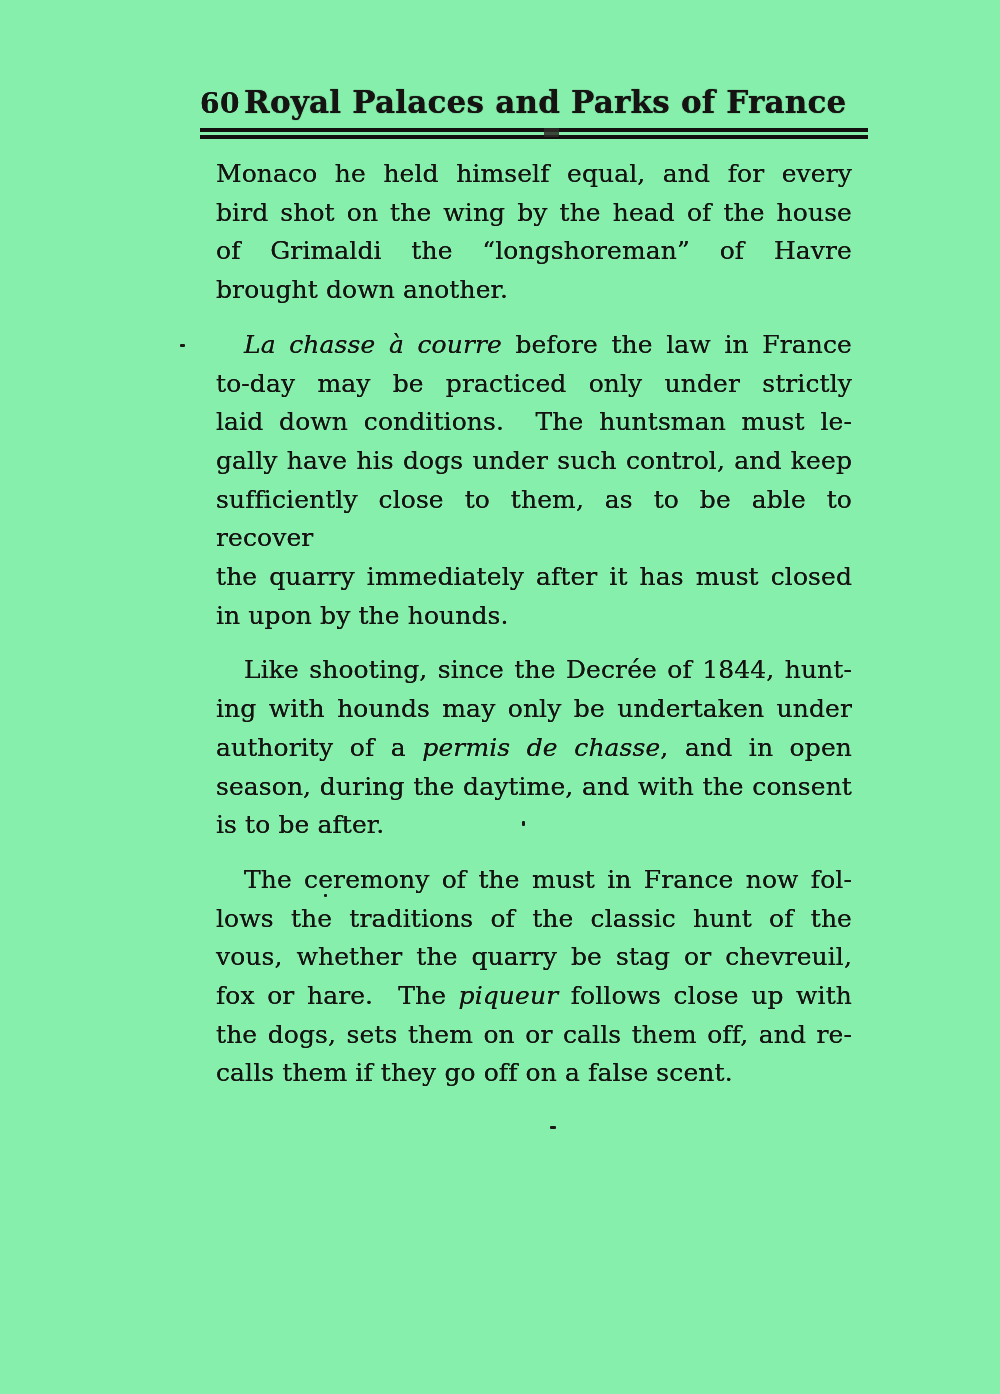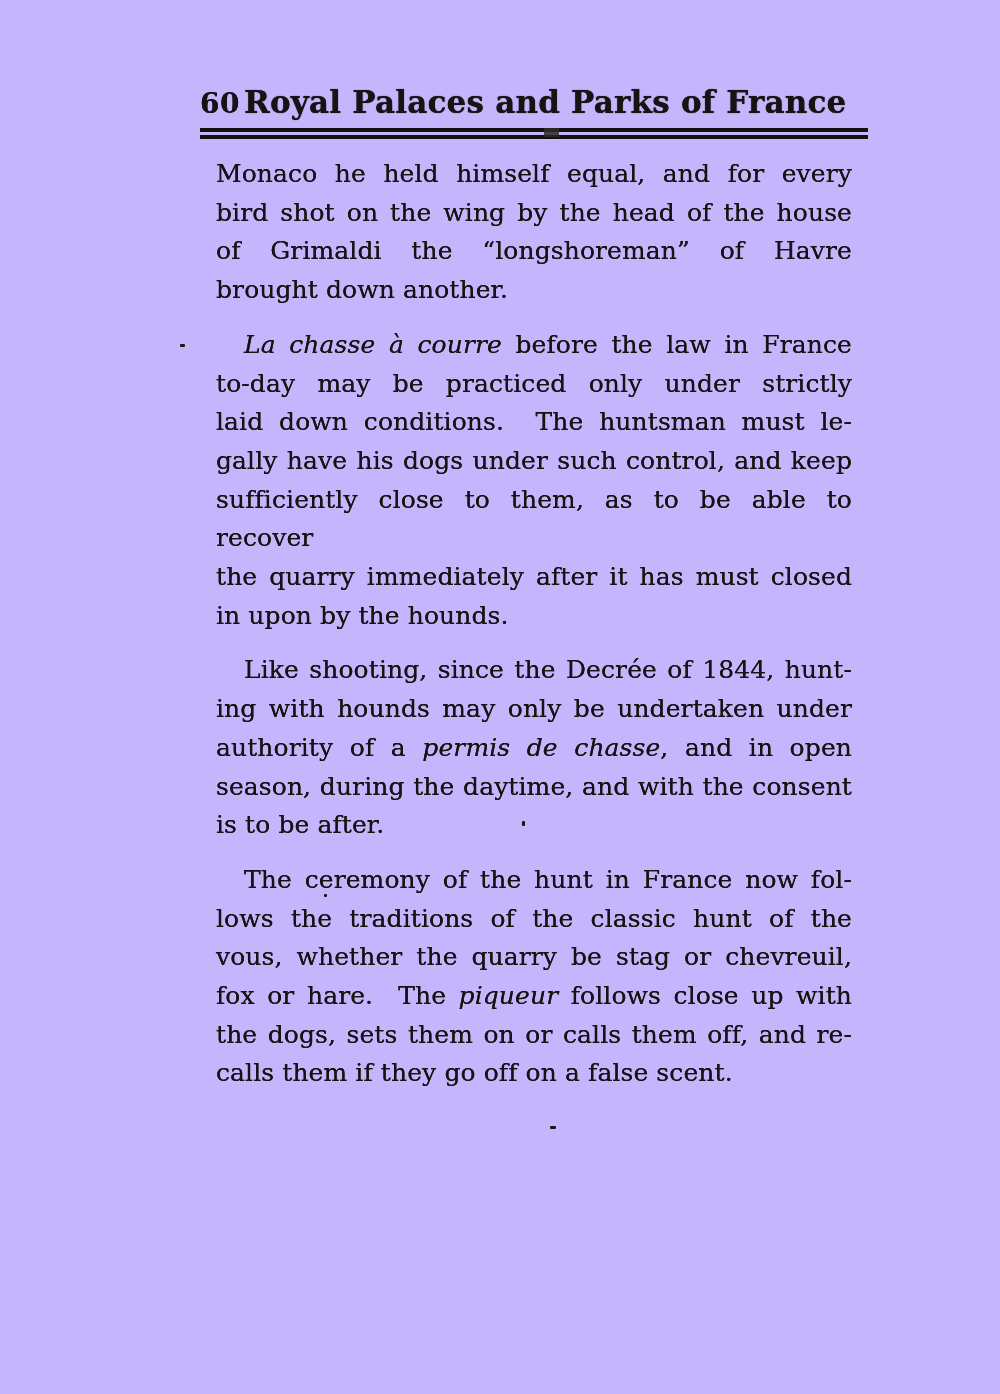"60" .page { background: #c4b5fd -> #86efac }
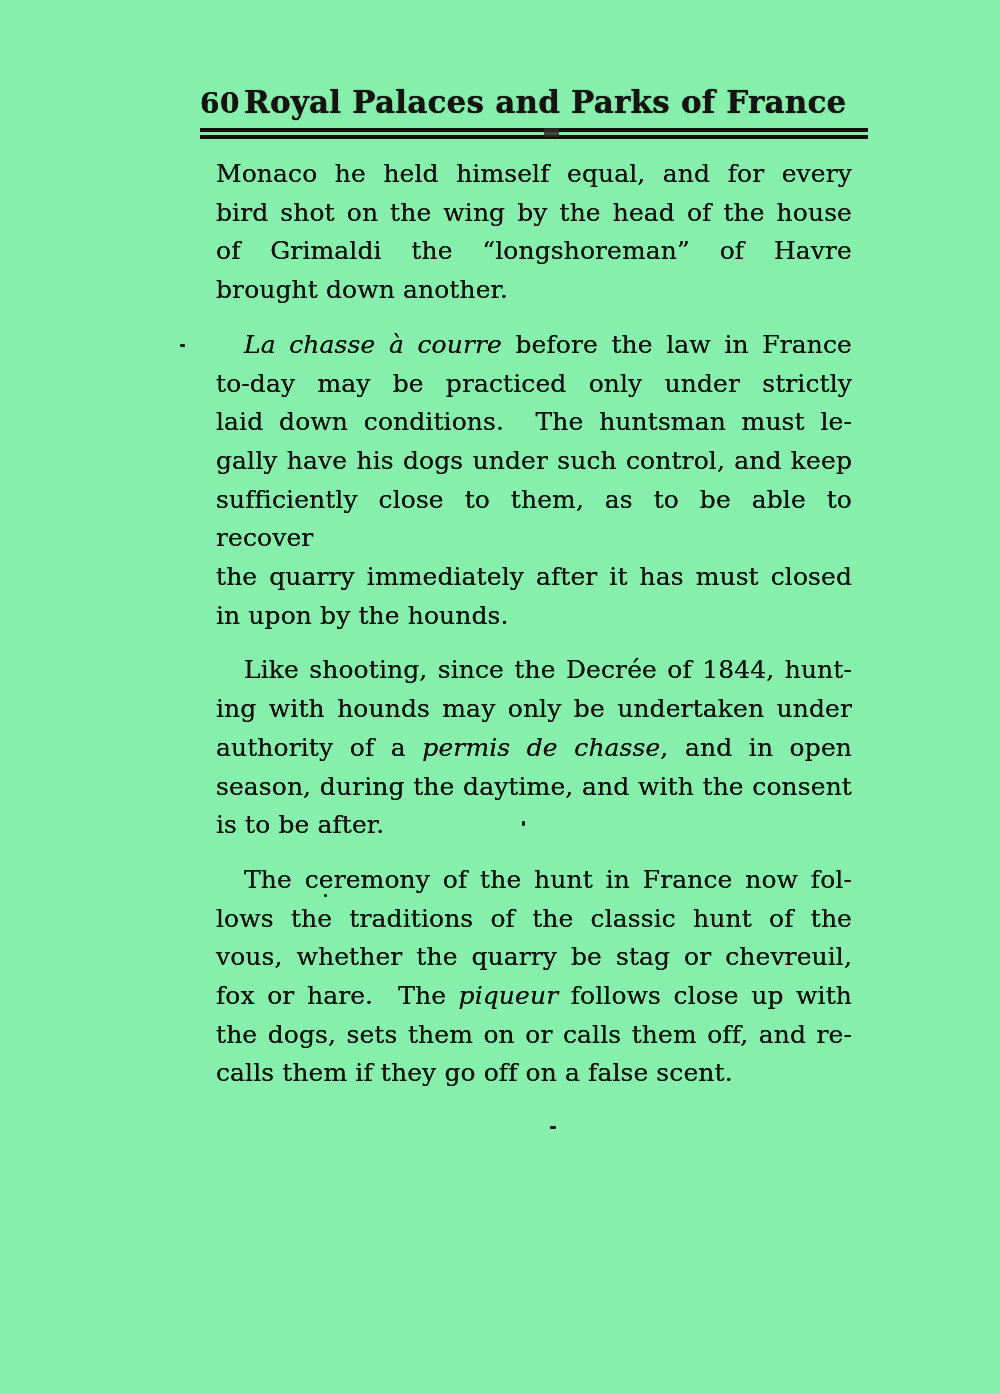"The ceremony of the hunt" span { text: hunt -> must }
